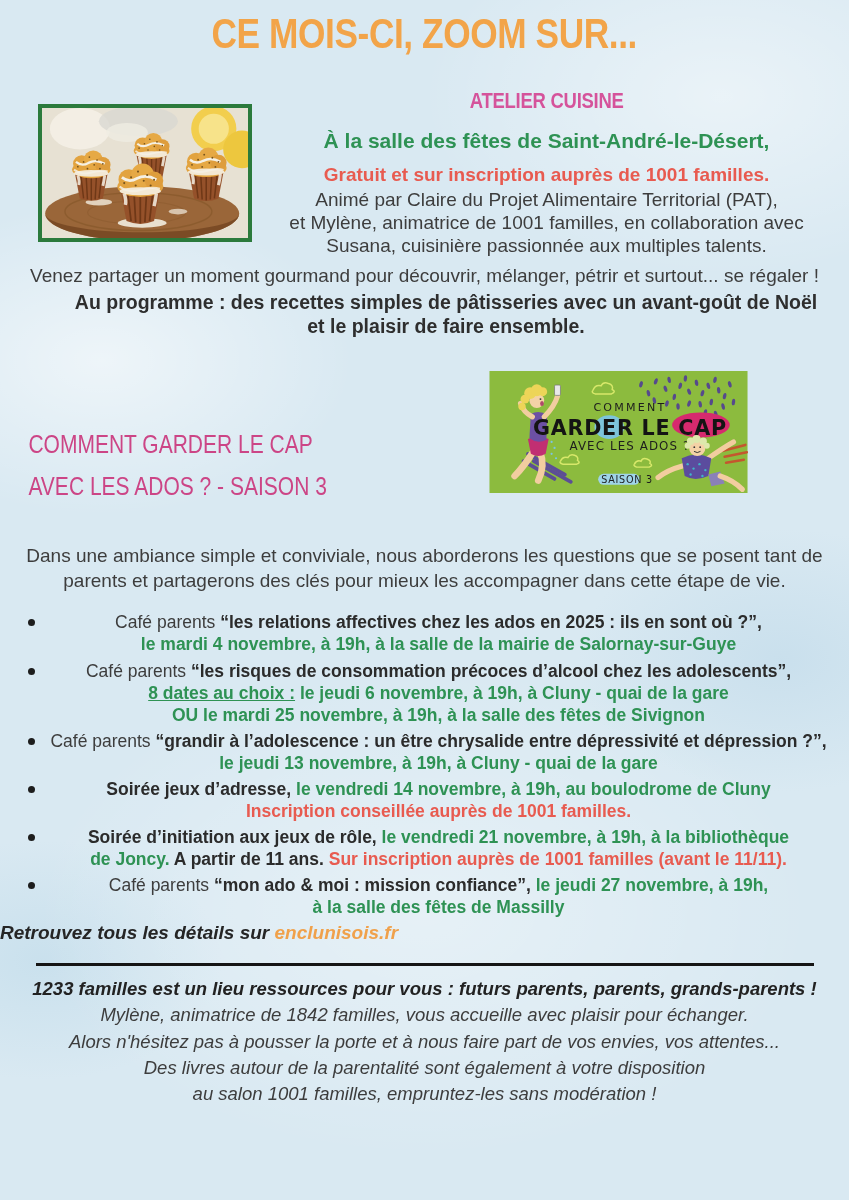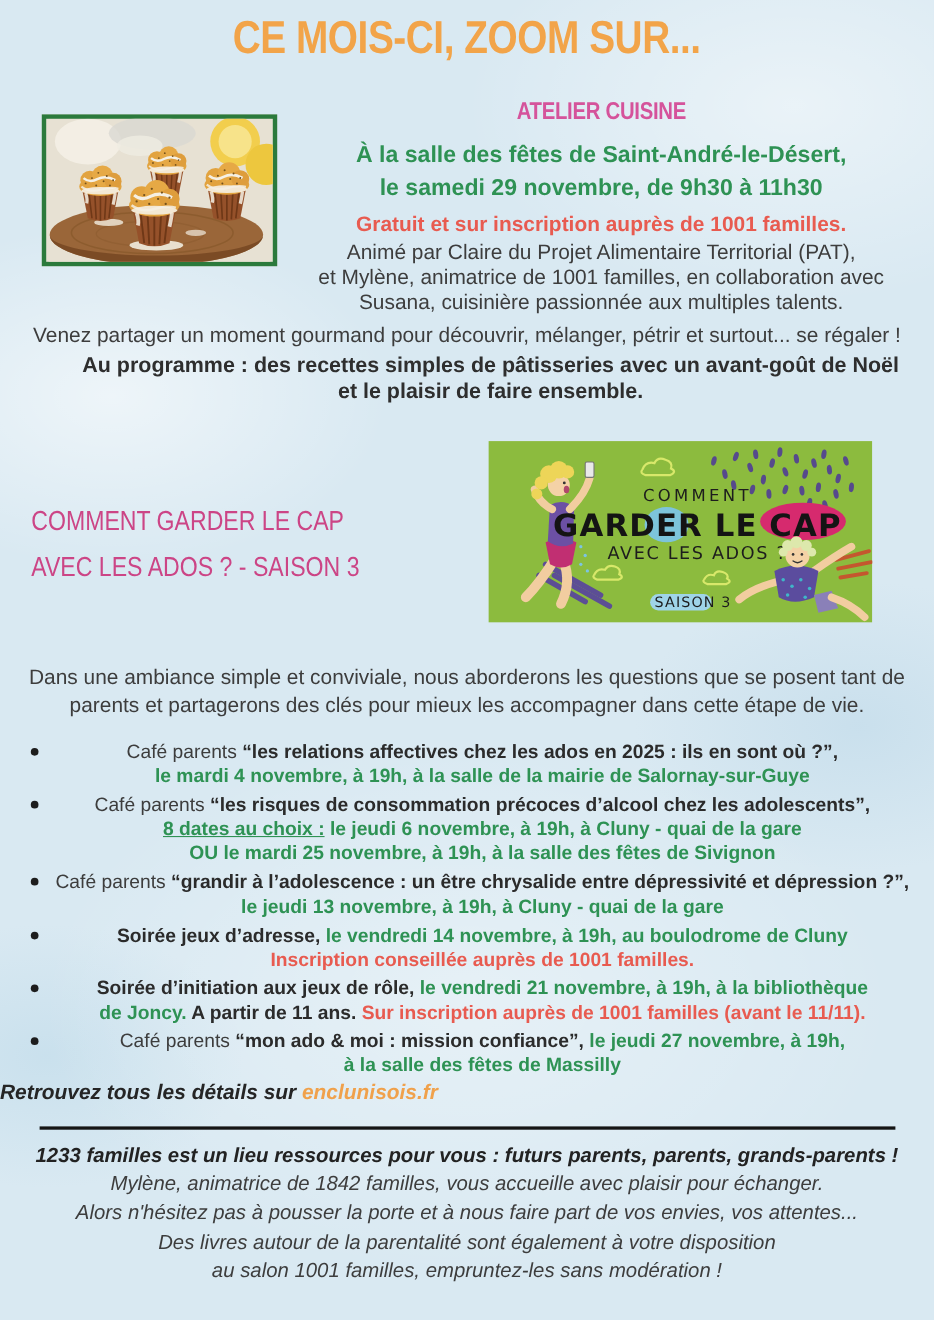"le samedi 29 novembre, de" span { html: <span>le samedi 29 novembre, de 9h30 à 11h30</span> -> none }
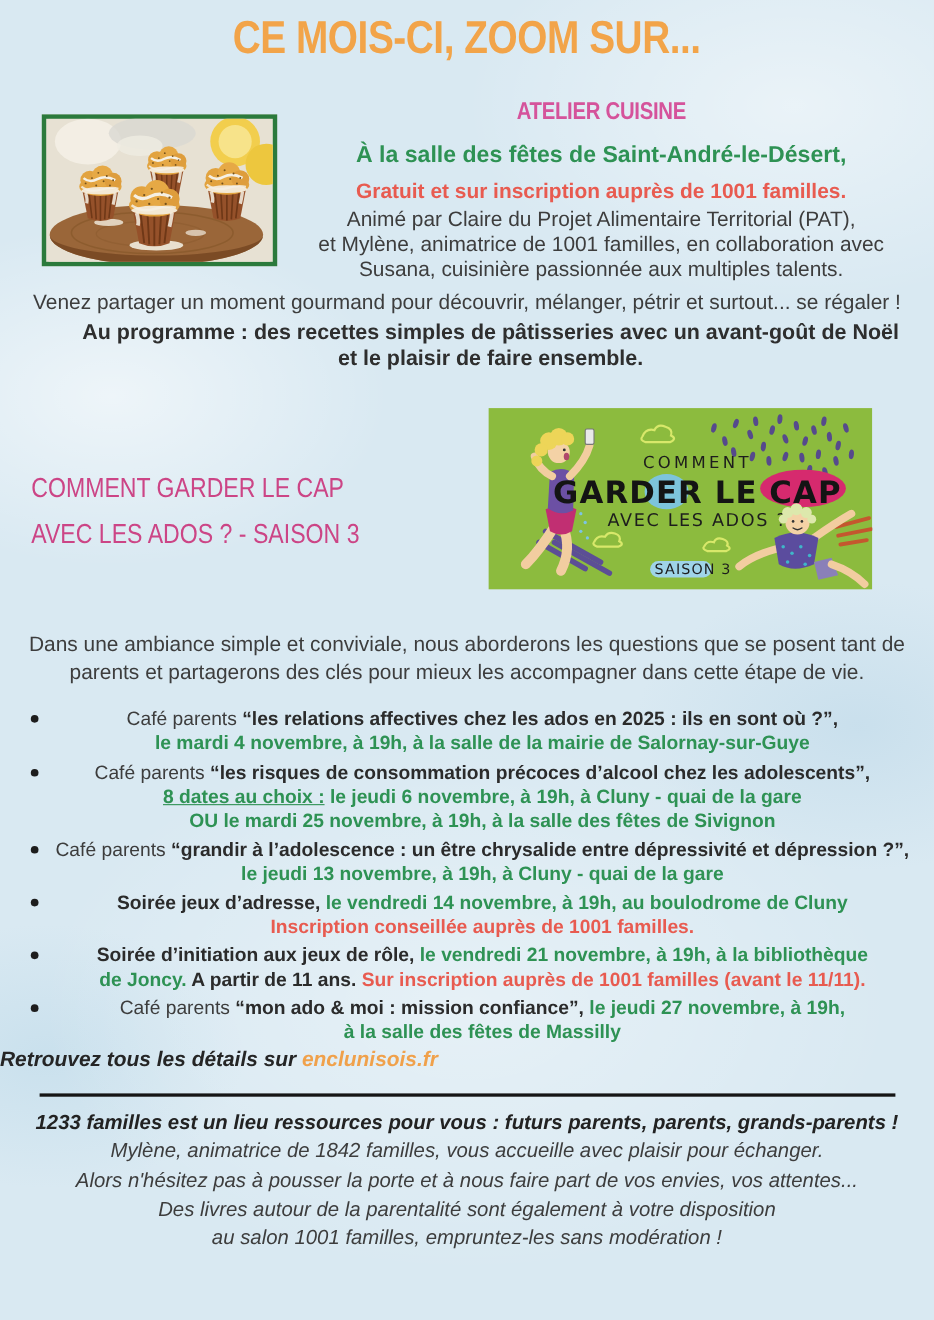"COMMENT" .banner { height: 165px -> 122px; margin: 0 56px 2px 0 -> 0 56px 12px 0 }
